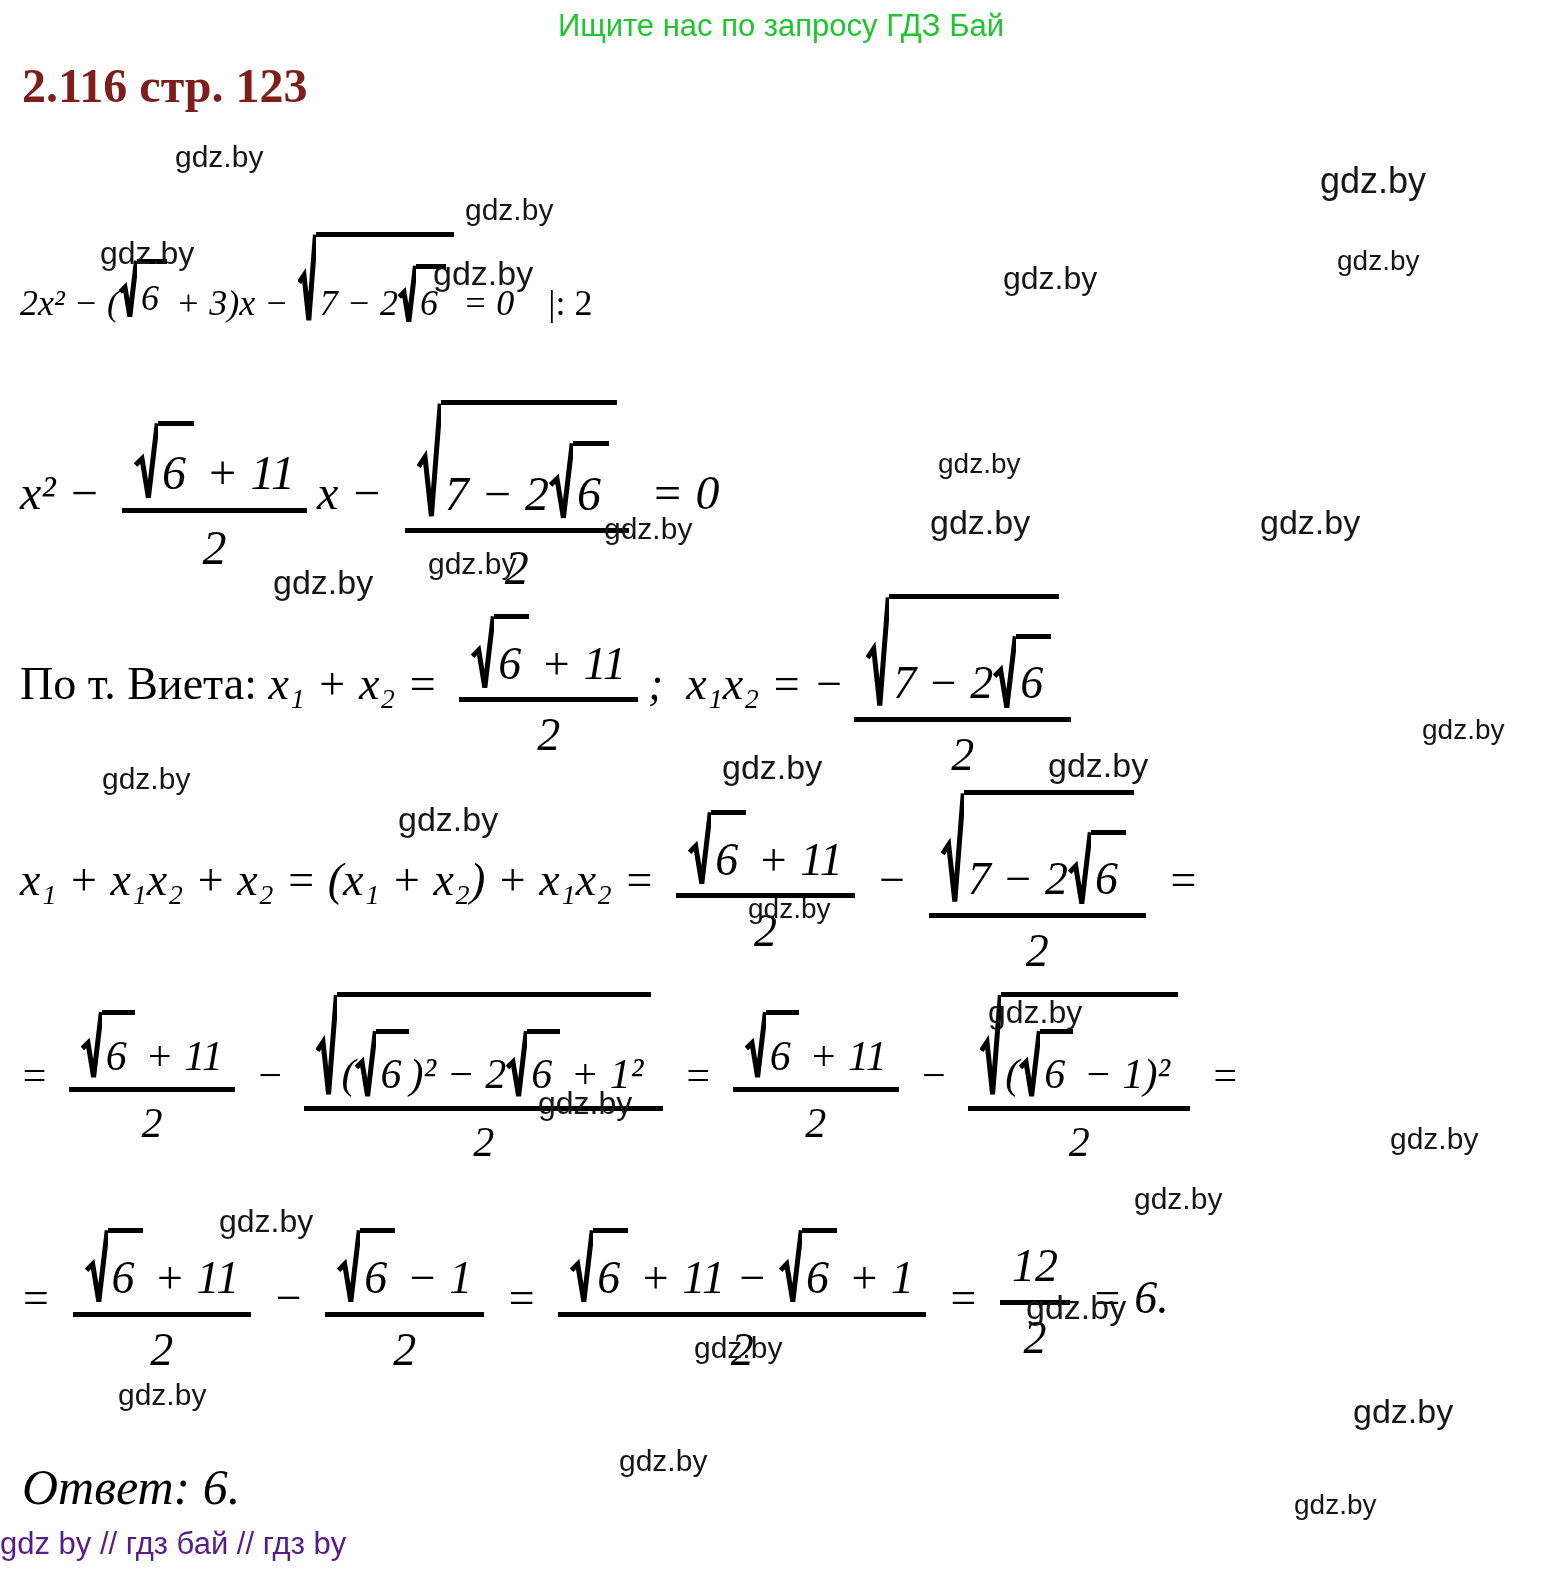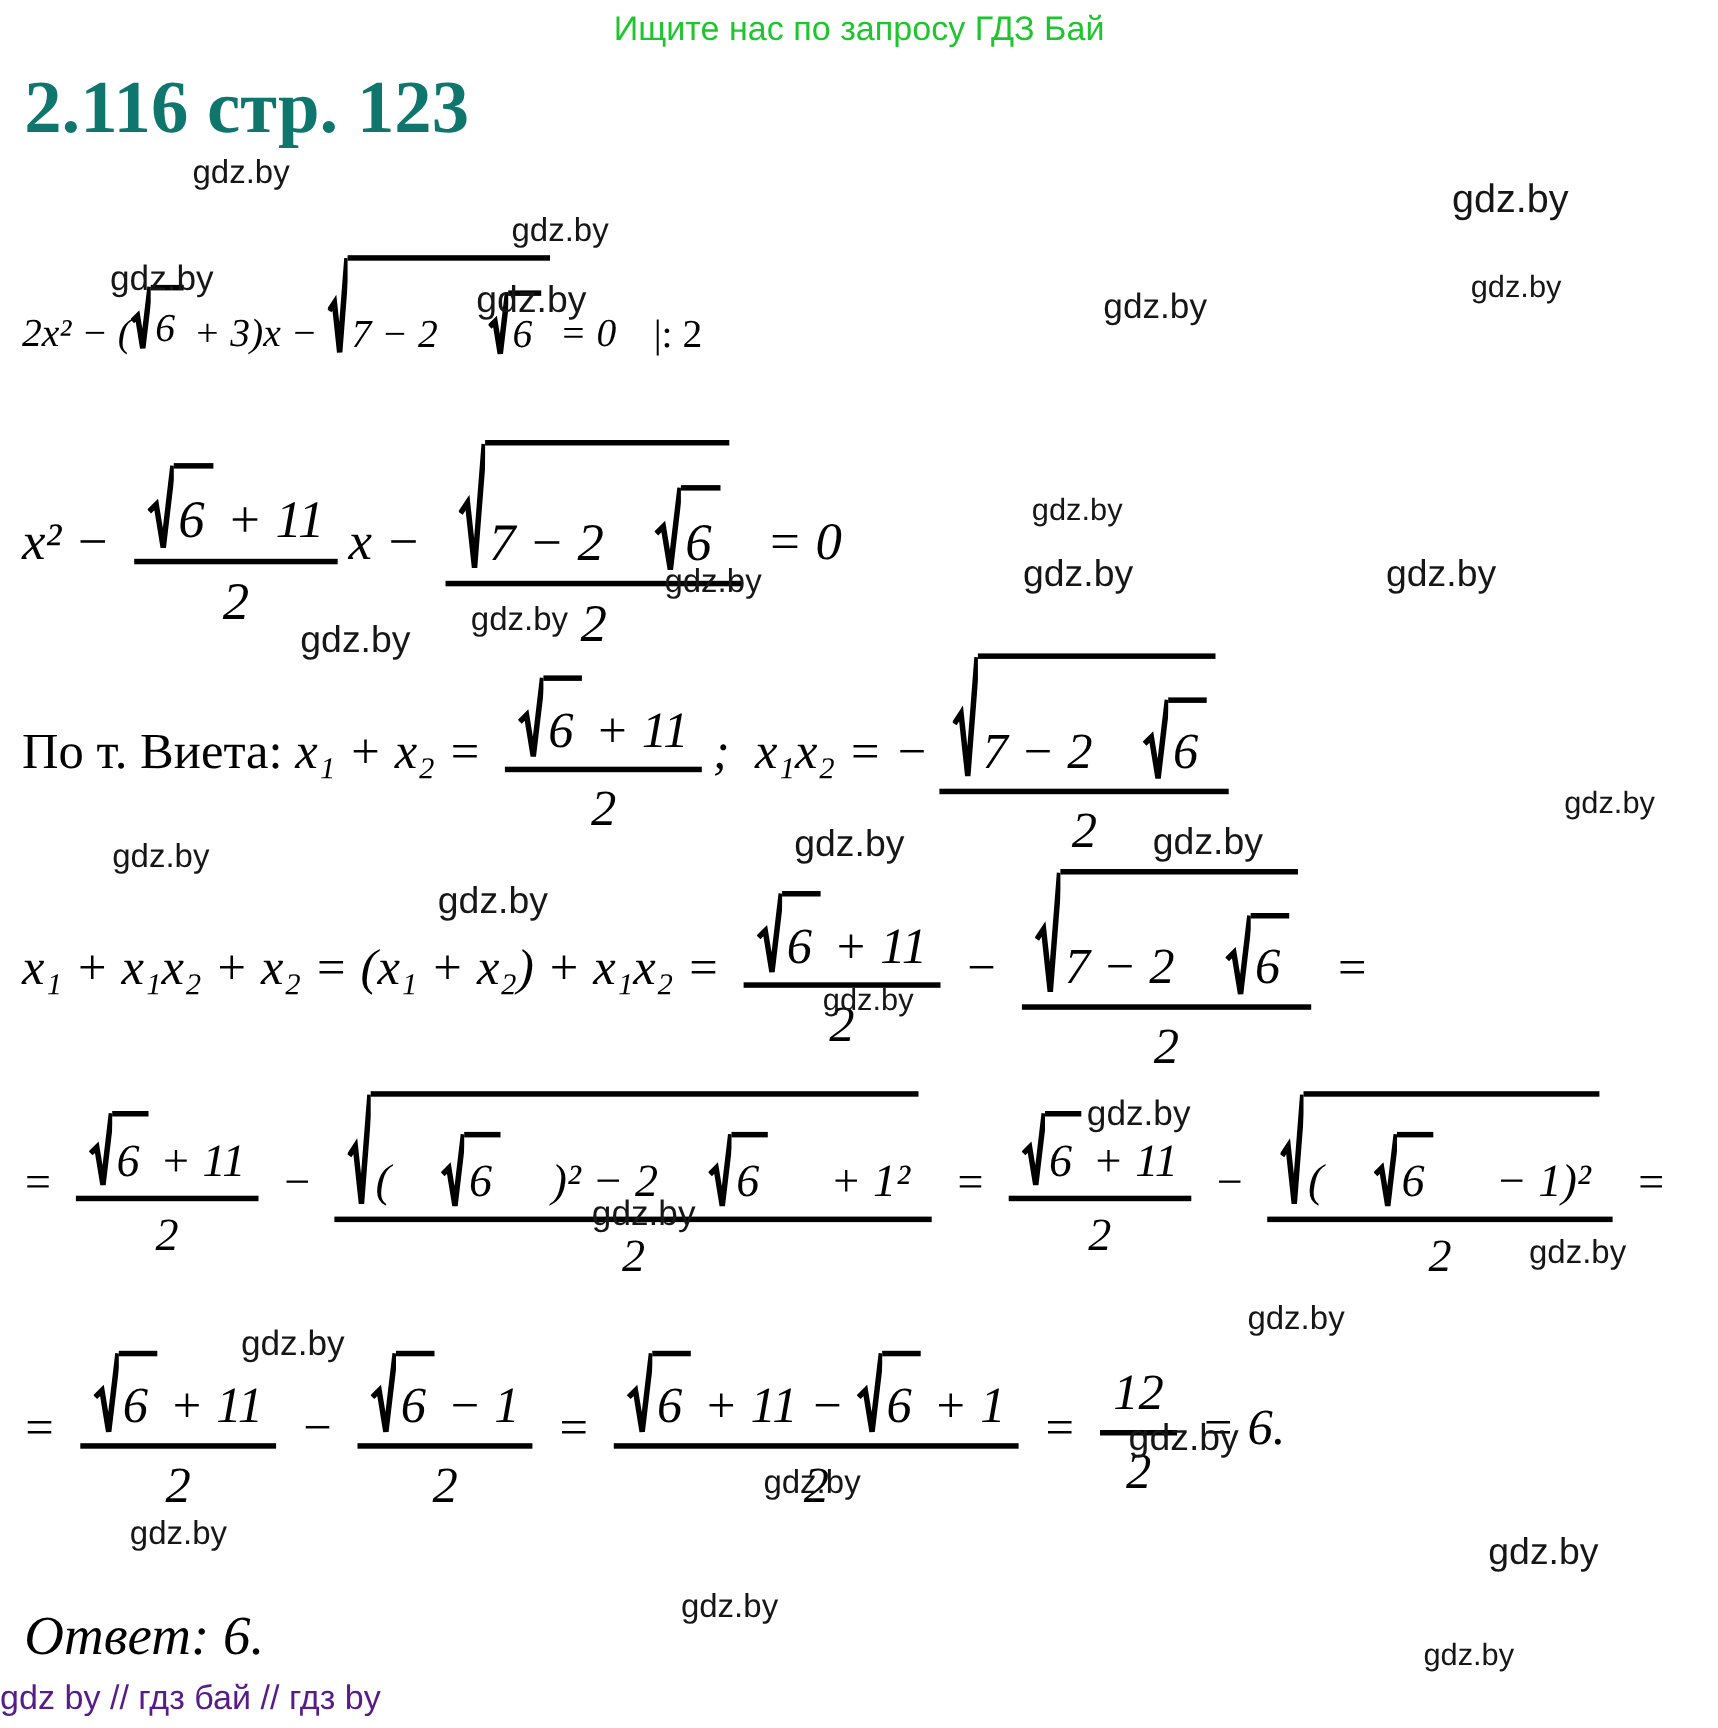"2.116 стр. 123" .title { color: #0f766e -> #7f1d1d; font-size: 68px -> 48px }
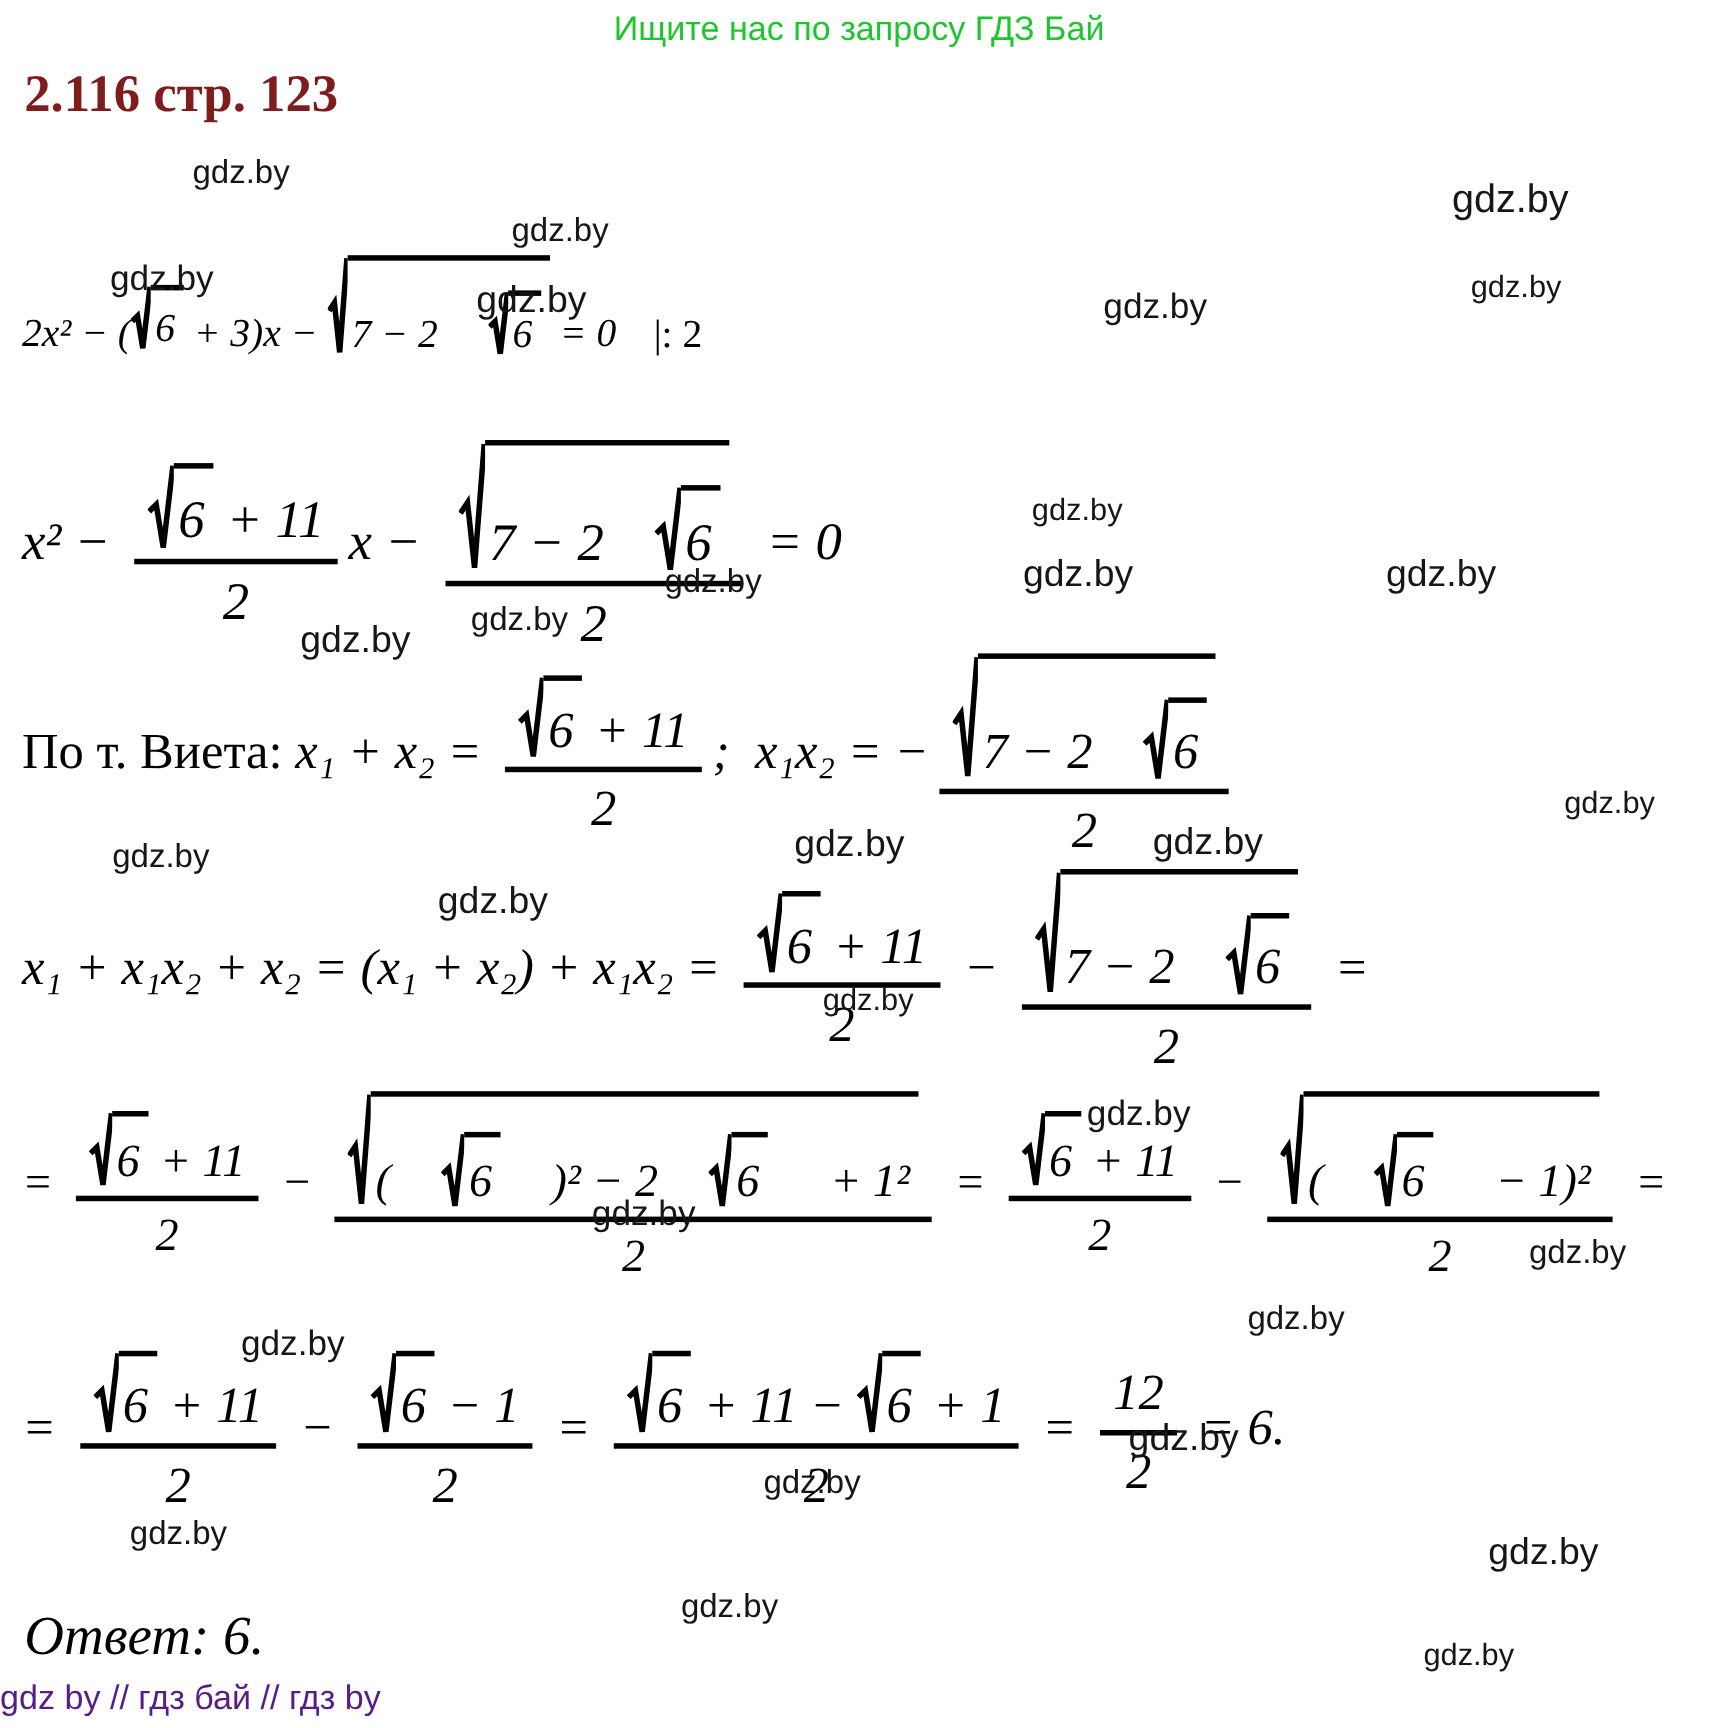"7 − 2" .tall > .bod { gap: 46px -> none }
